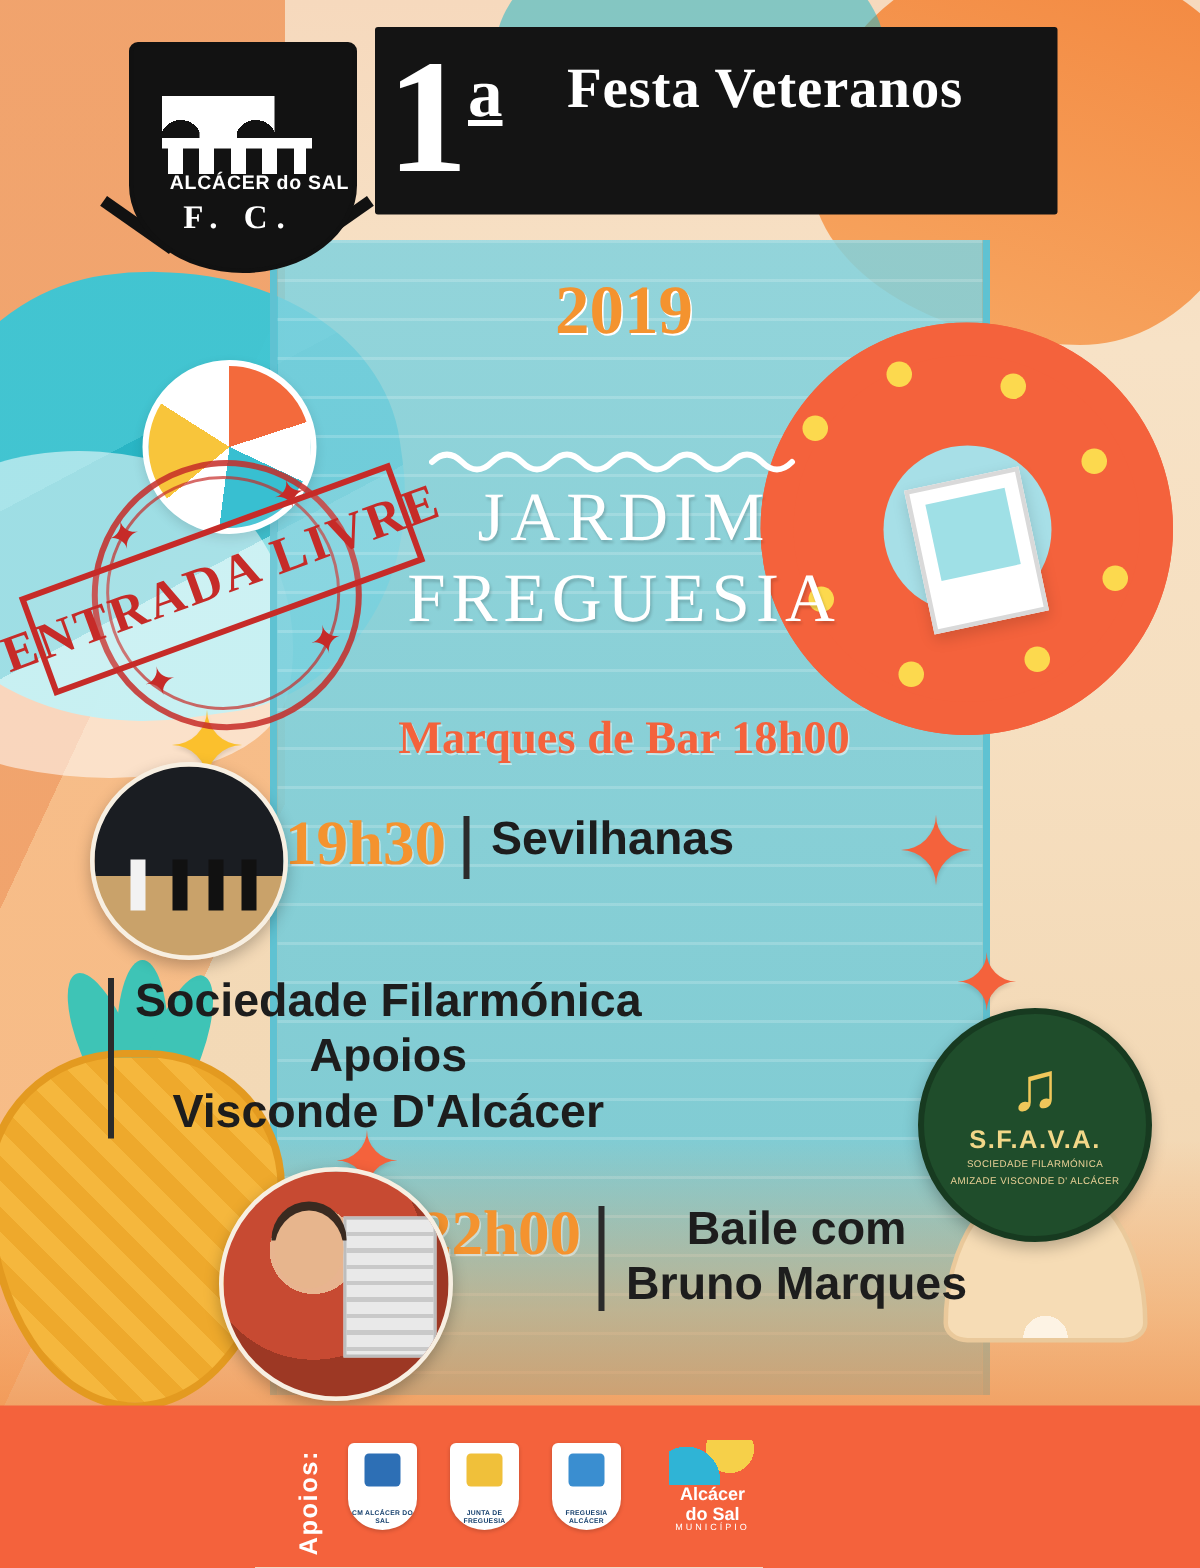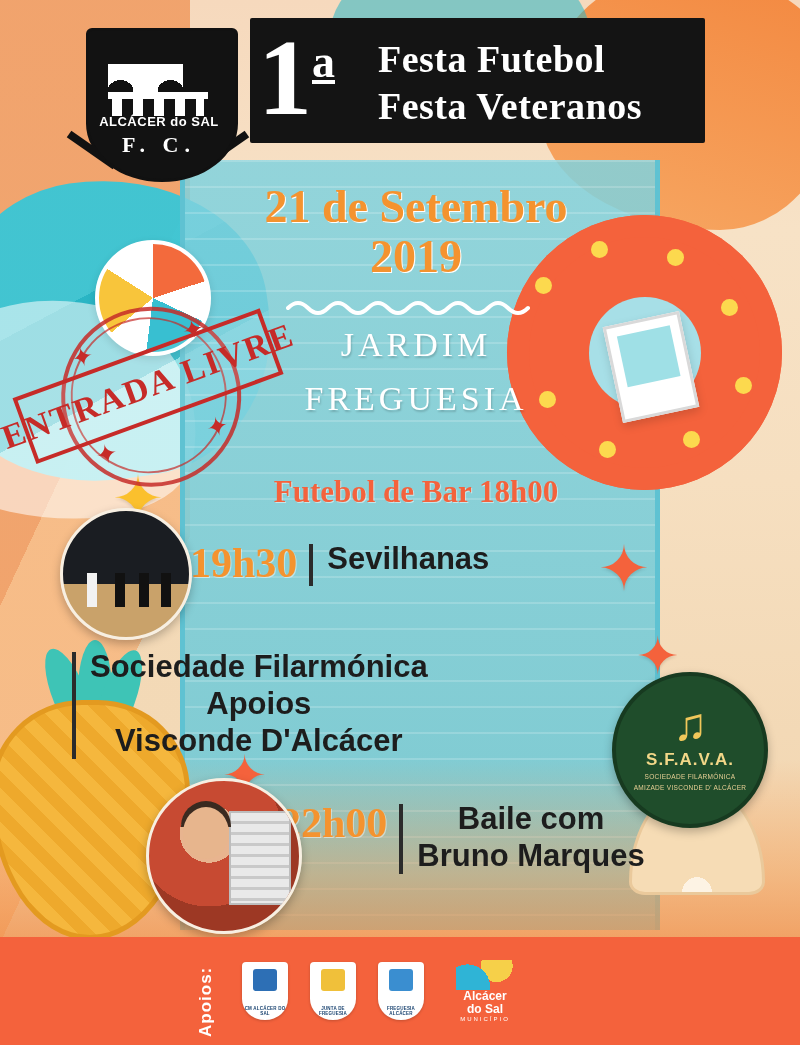"Festa Futebol" div { html: <div>Festa Futebol</div> -> none }
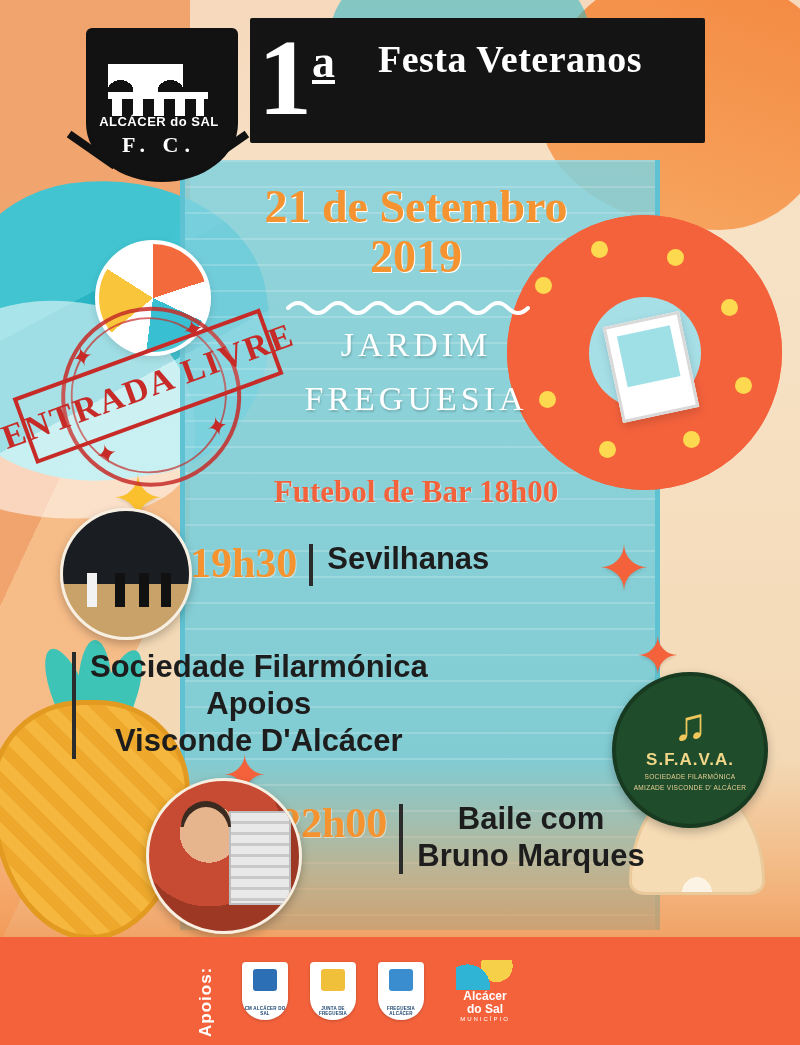"ALCÁCER do SAL" .crest .name { padding-left: none -> 14px }
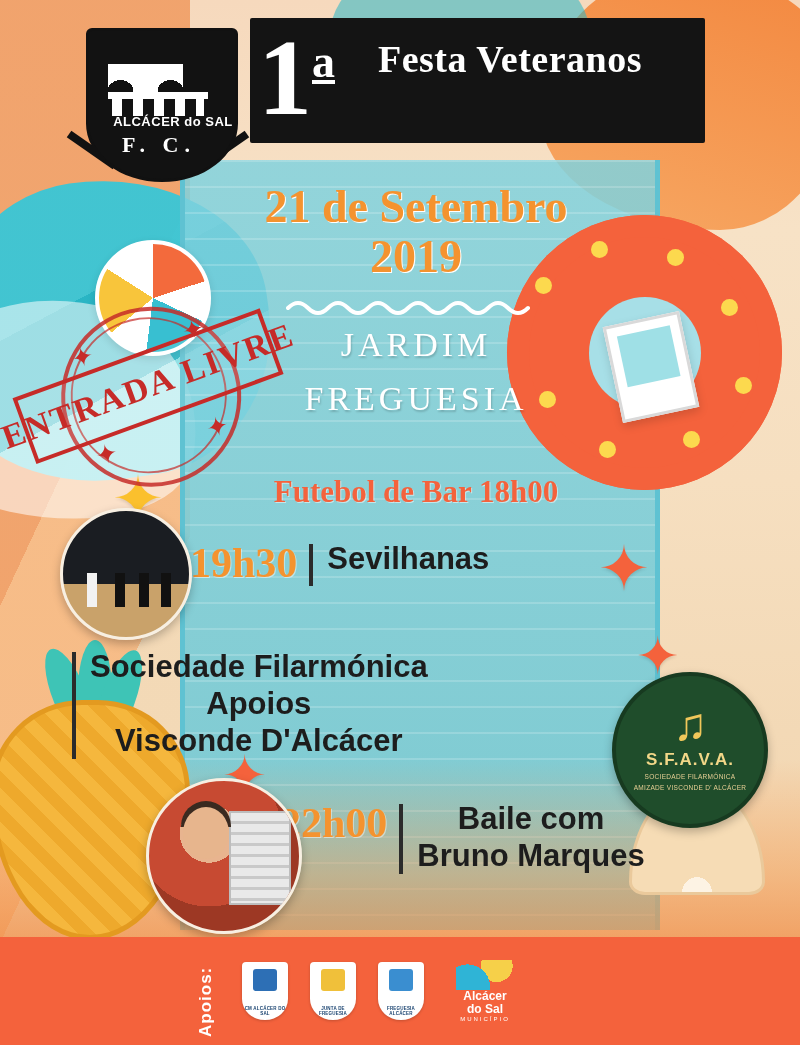"21 de Setembro" div { html: <div>21 de Setembro</div> -> none }
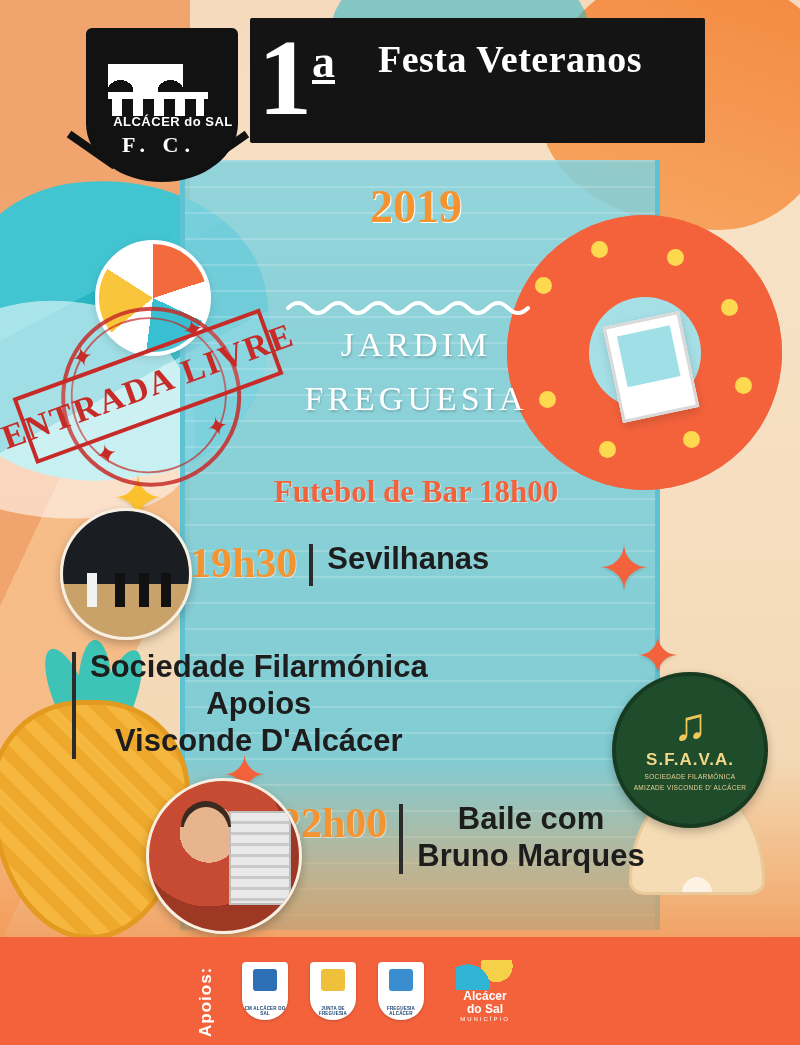"JARDIM" .venue { font-size: 34px -> 46px }
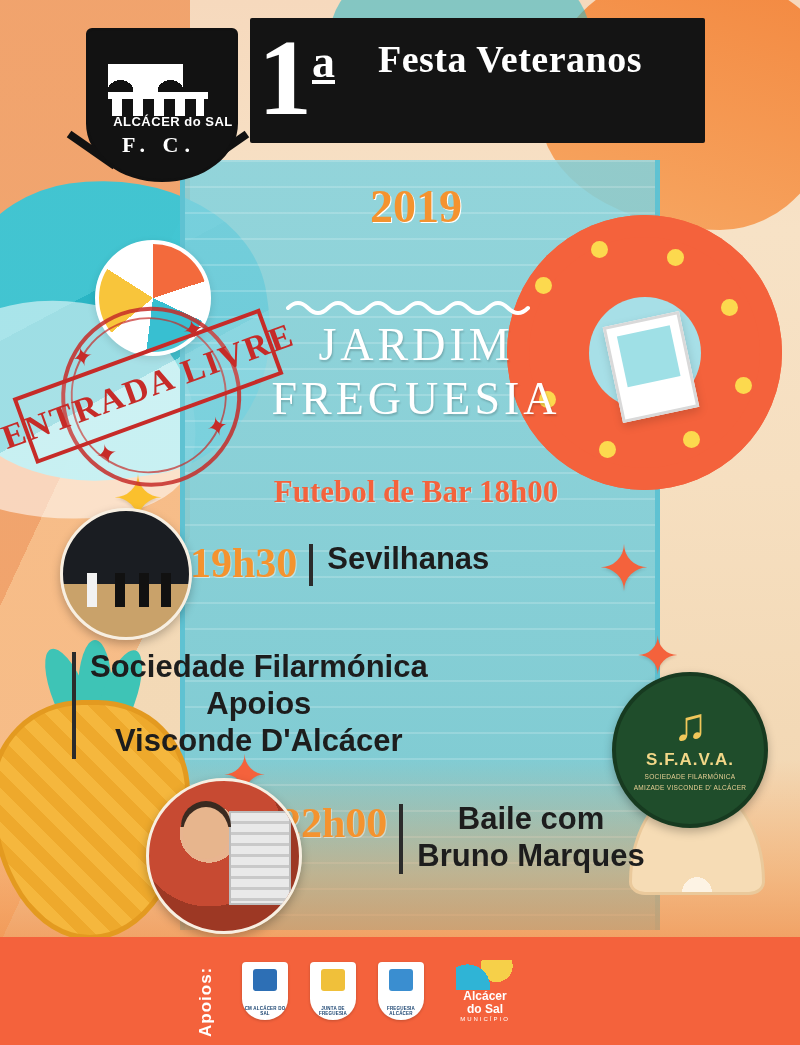"Futebol de Bar 18h00" div.bar { text: Futebol -> Marques }
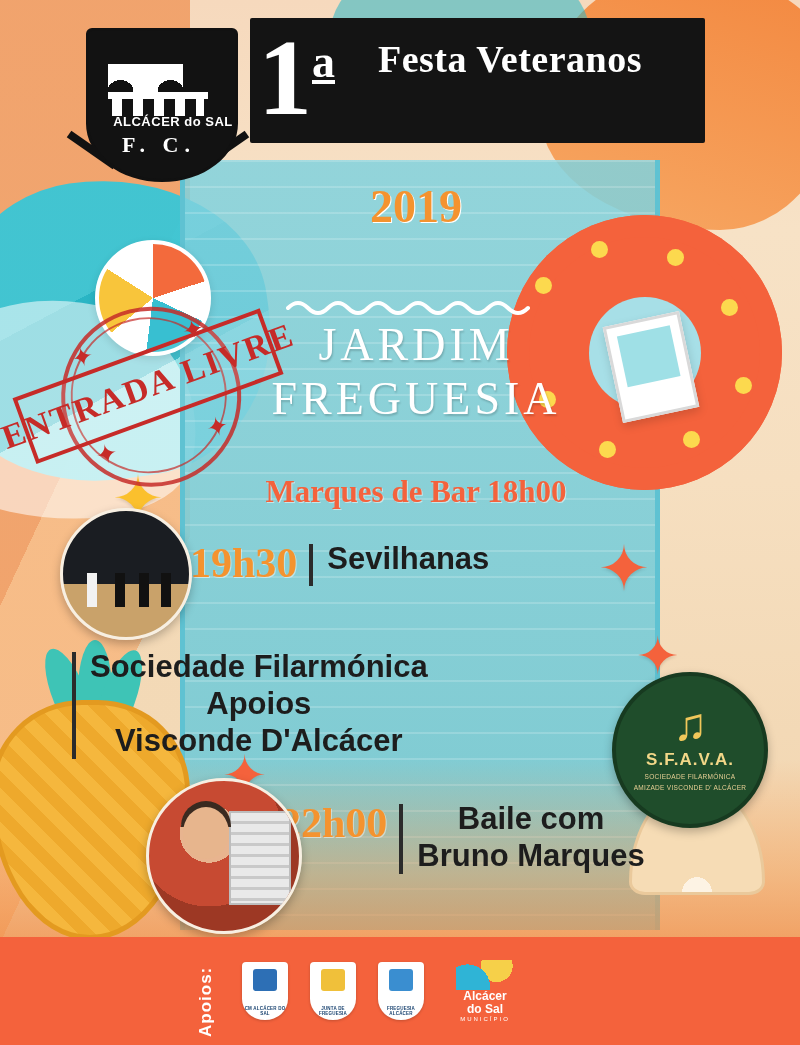"Alcácer" .crests { margin-left: 26px -> 16px }
